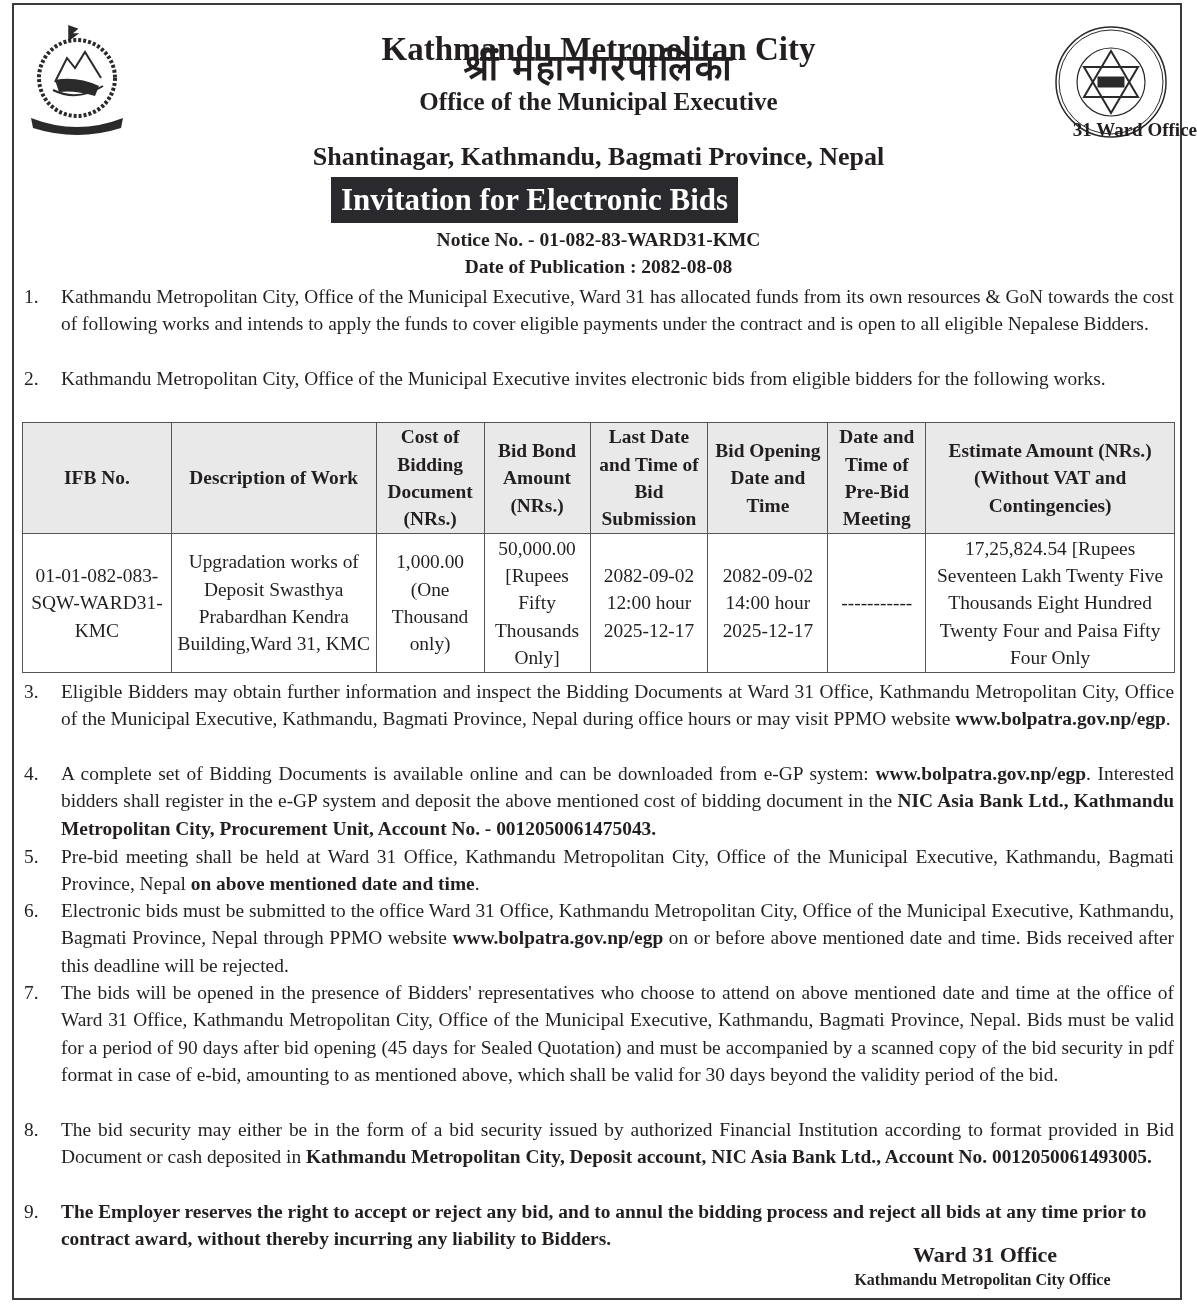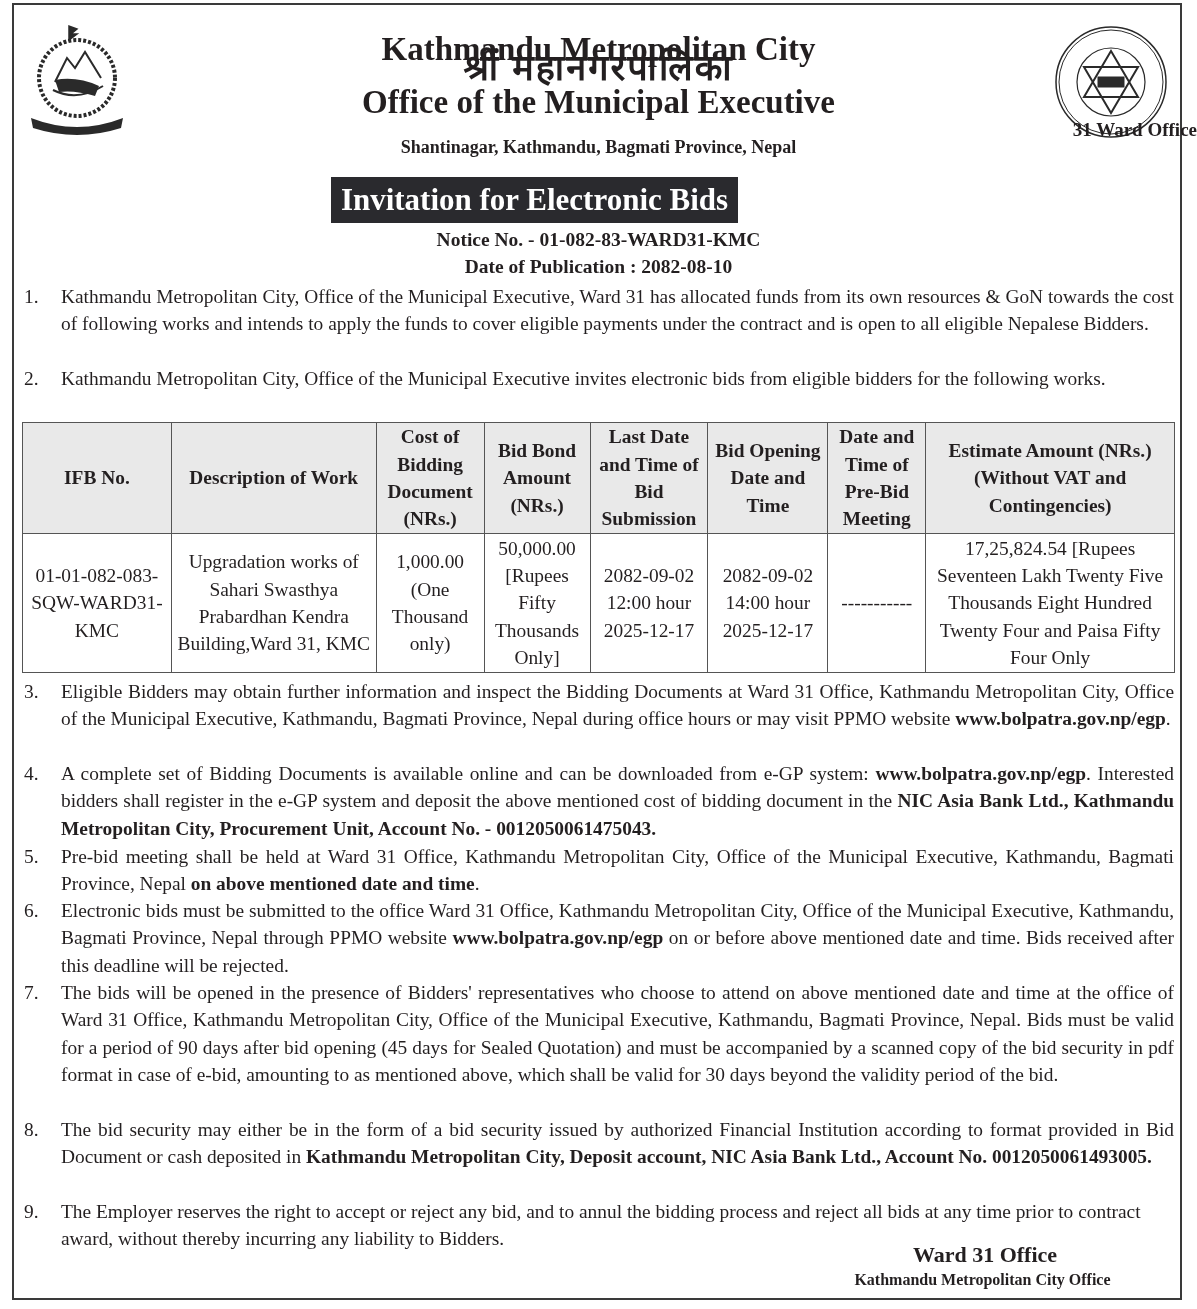"Office of the Municipal Executive" .h-office { font-size: 33px -> 25px }
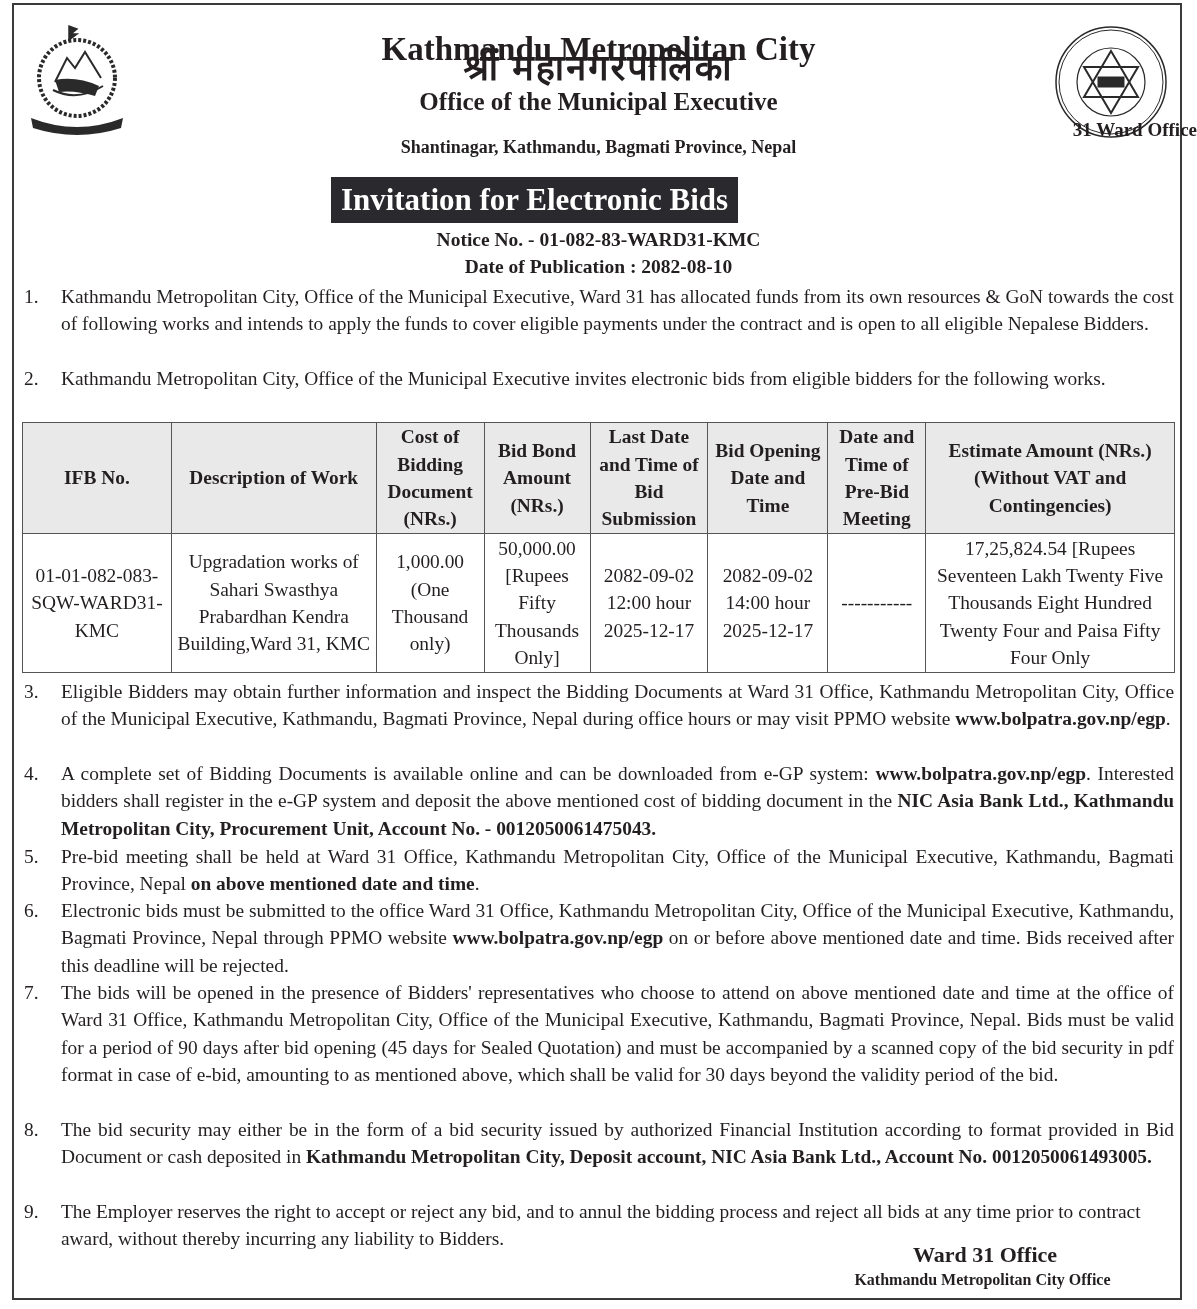"Shantinagar, Kathmandu, Bagmati" .h-addr { font-size: 18px -> 26px; top: 135px -> 145px }
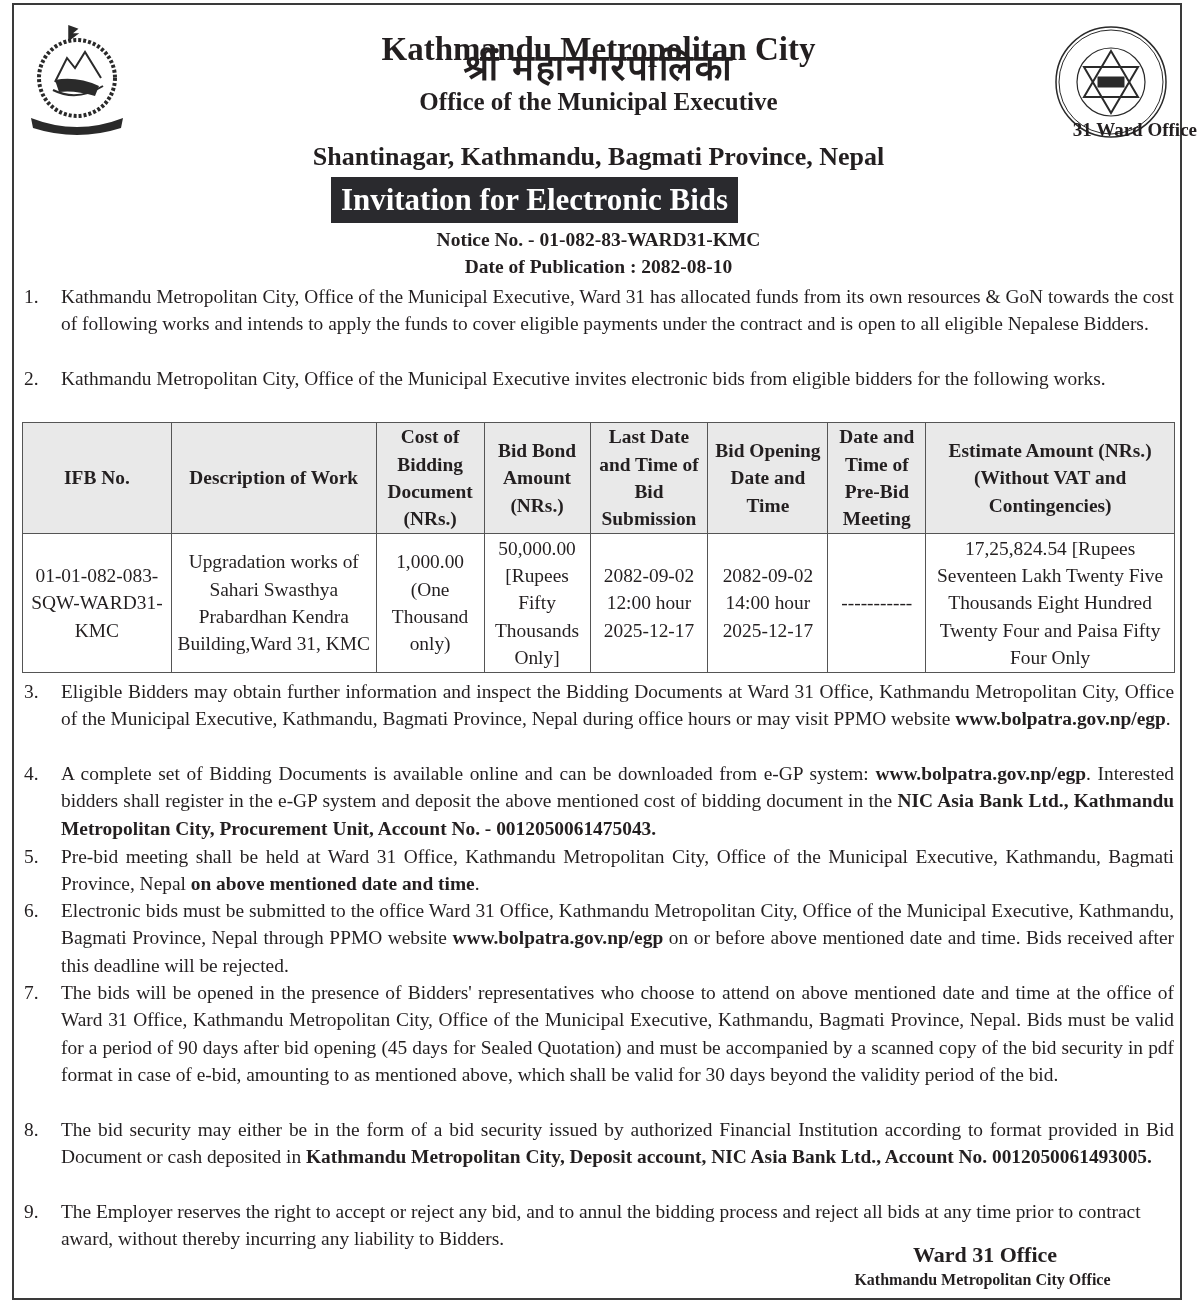"Date of Publication : 2082-08-10" div.hdr { text: 2082-08-10 -> 2082-08-08 }
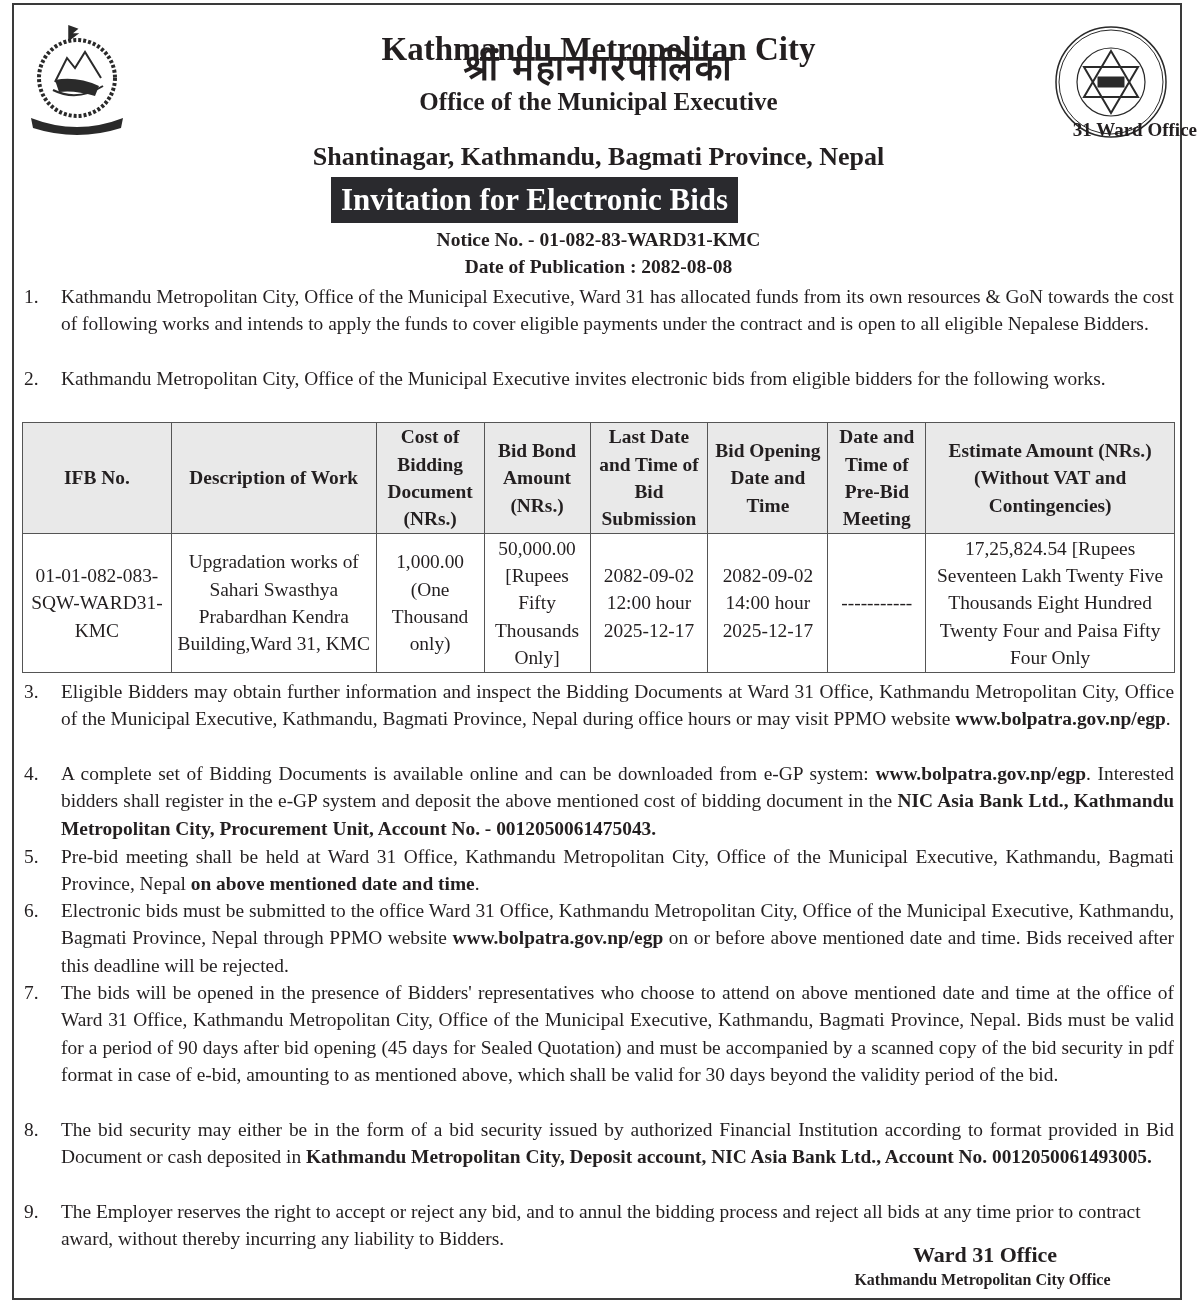"Upgradation works of Sahari Swasthya" td { text: Sahari -> Deposit }
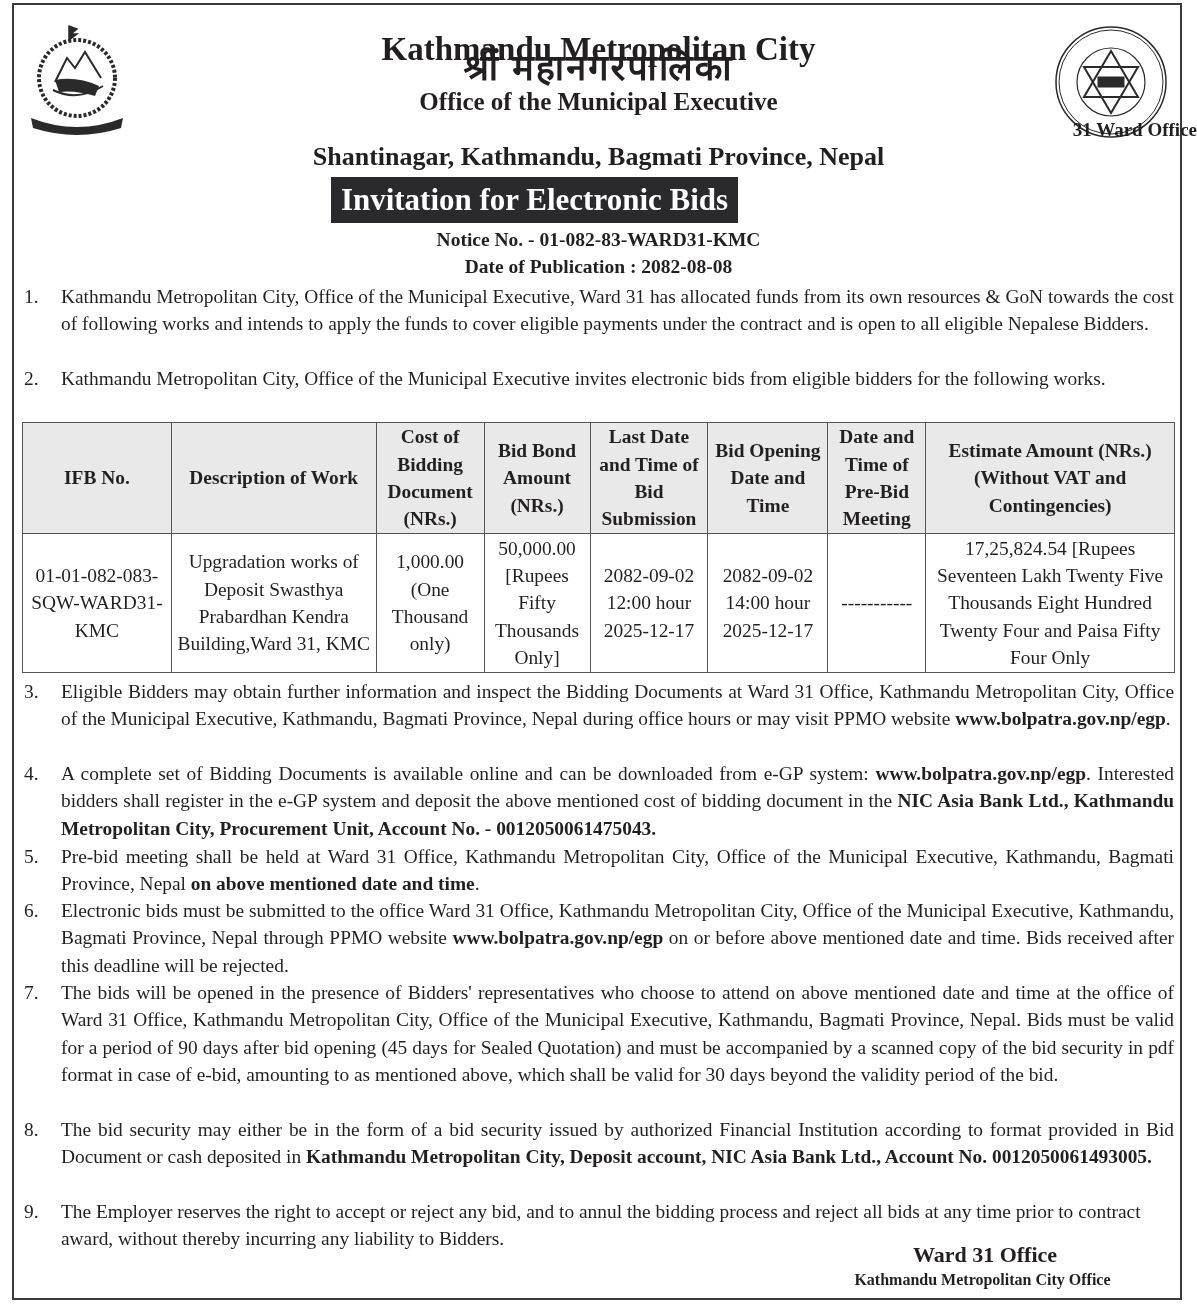"The Employer reserves the right" span.txt { font-weight: none -> bold }
